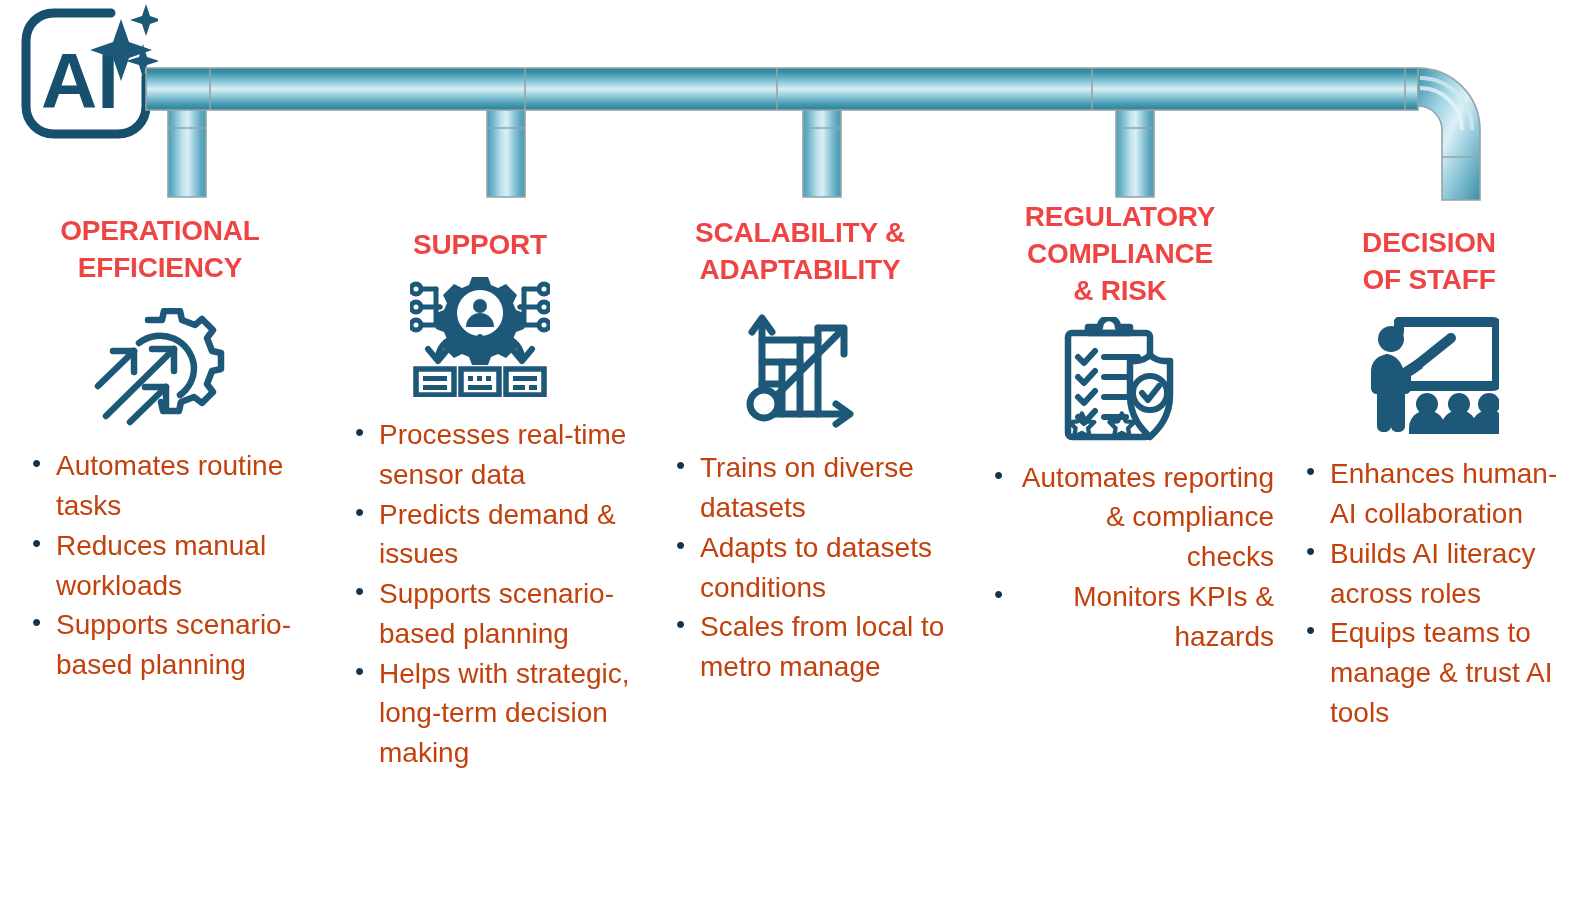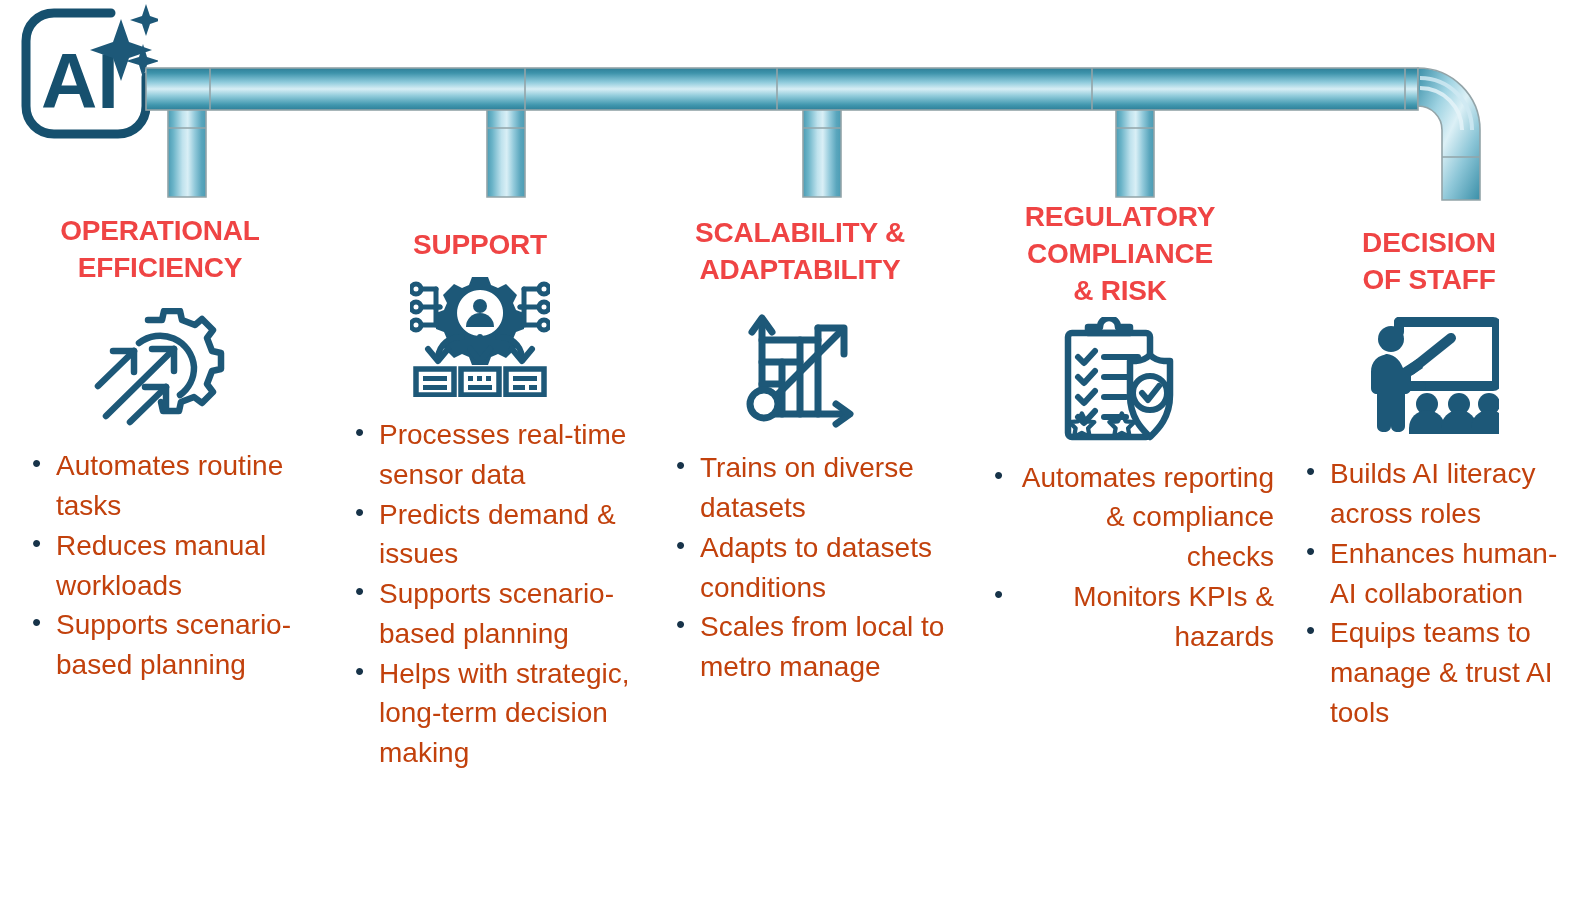"Builds AI literacy across roles" li { order: before "Enhances human-AI collaboration" -> after "Enhances human-AI collaboration" }
